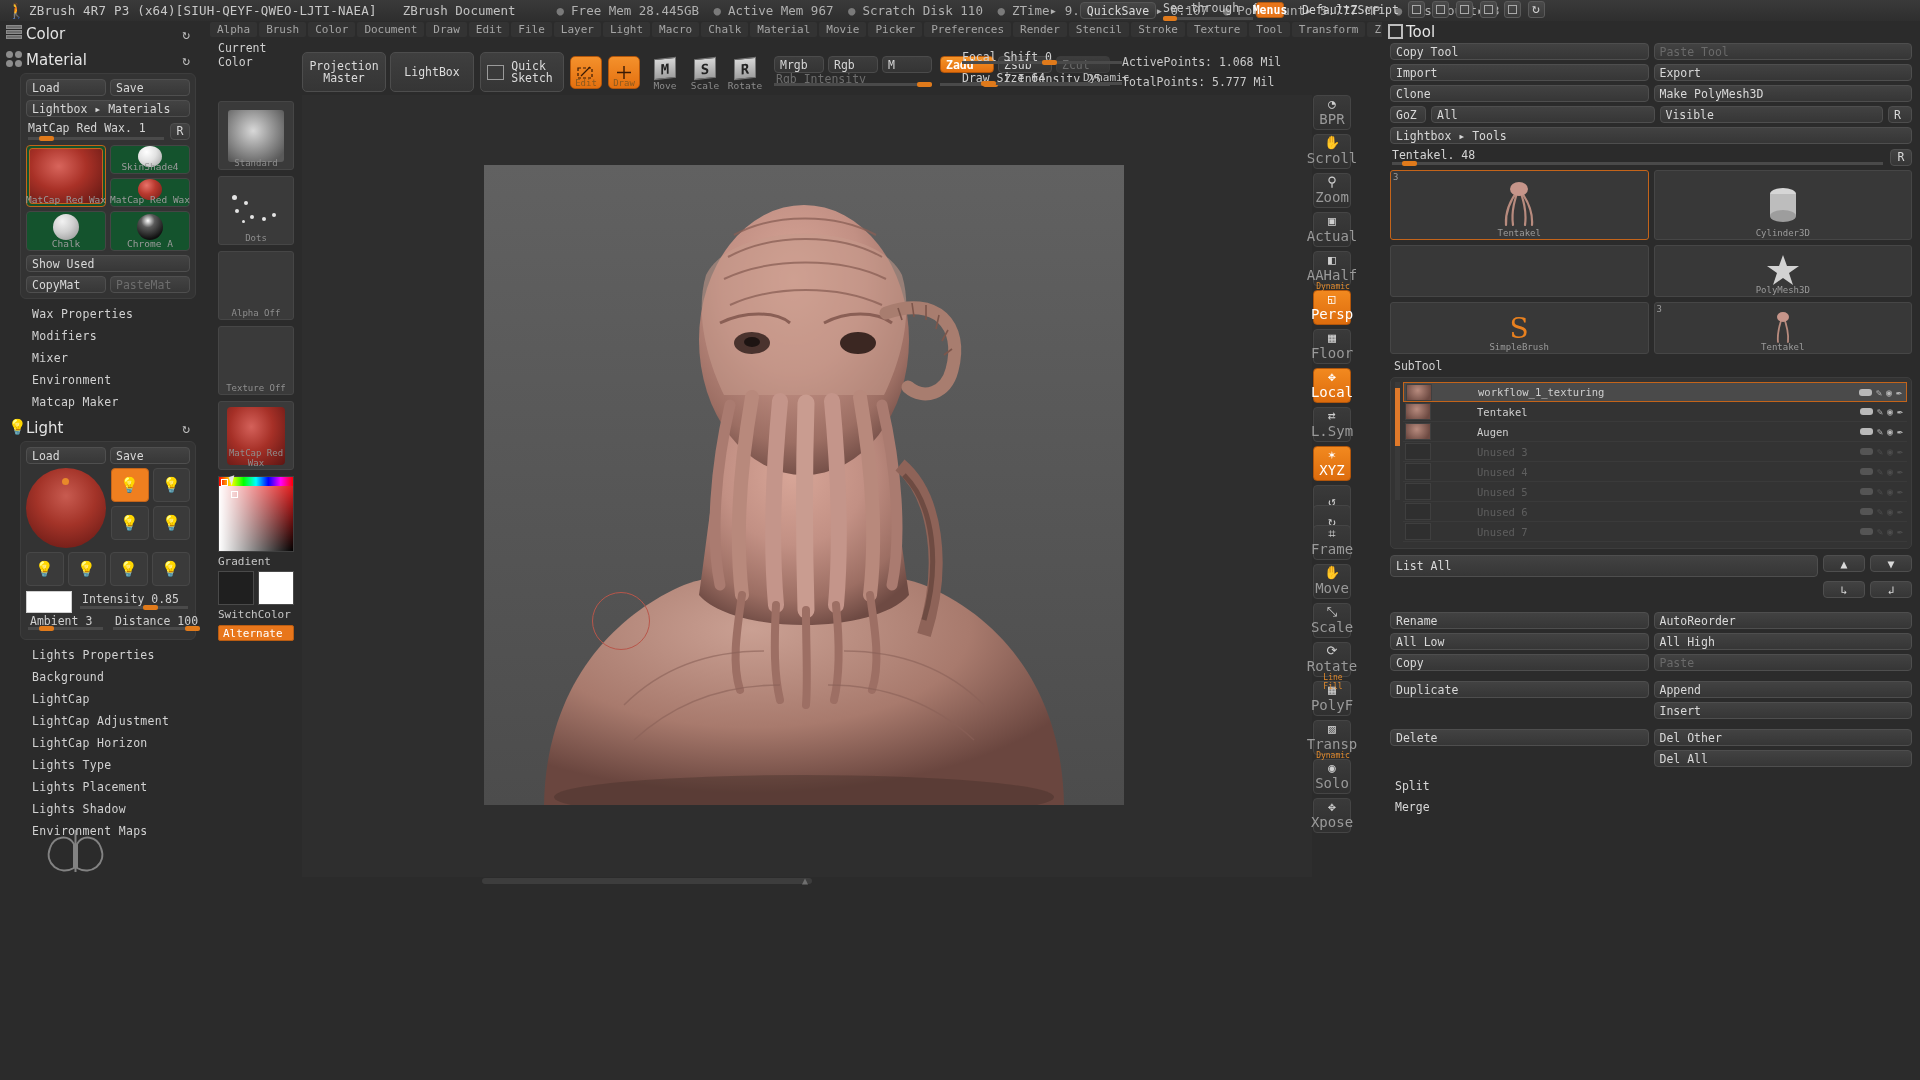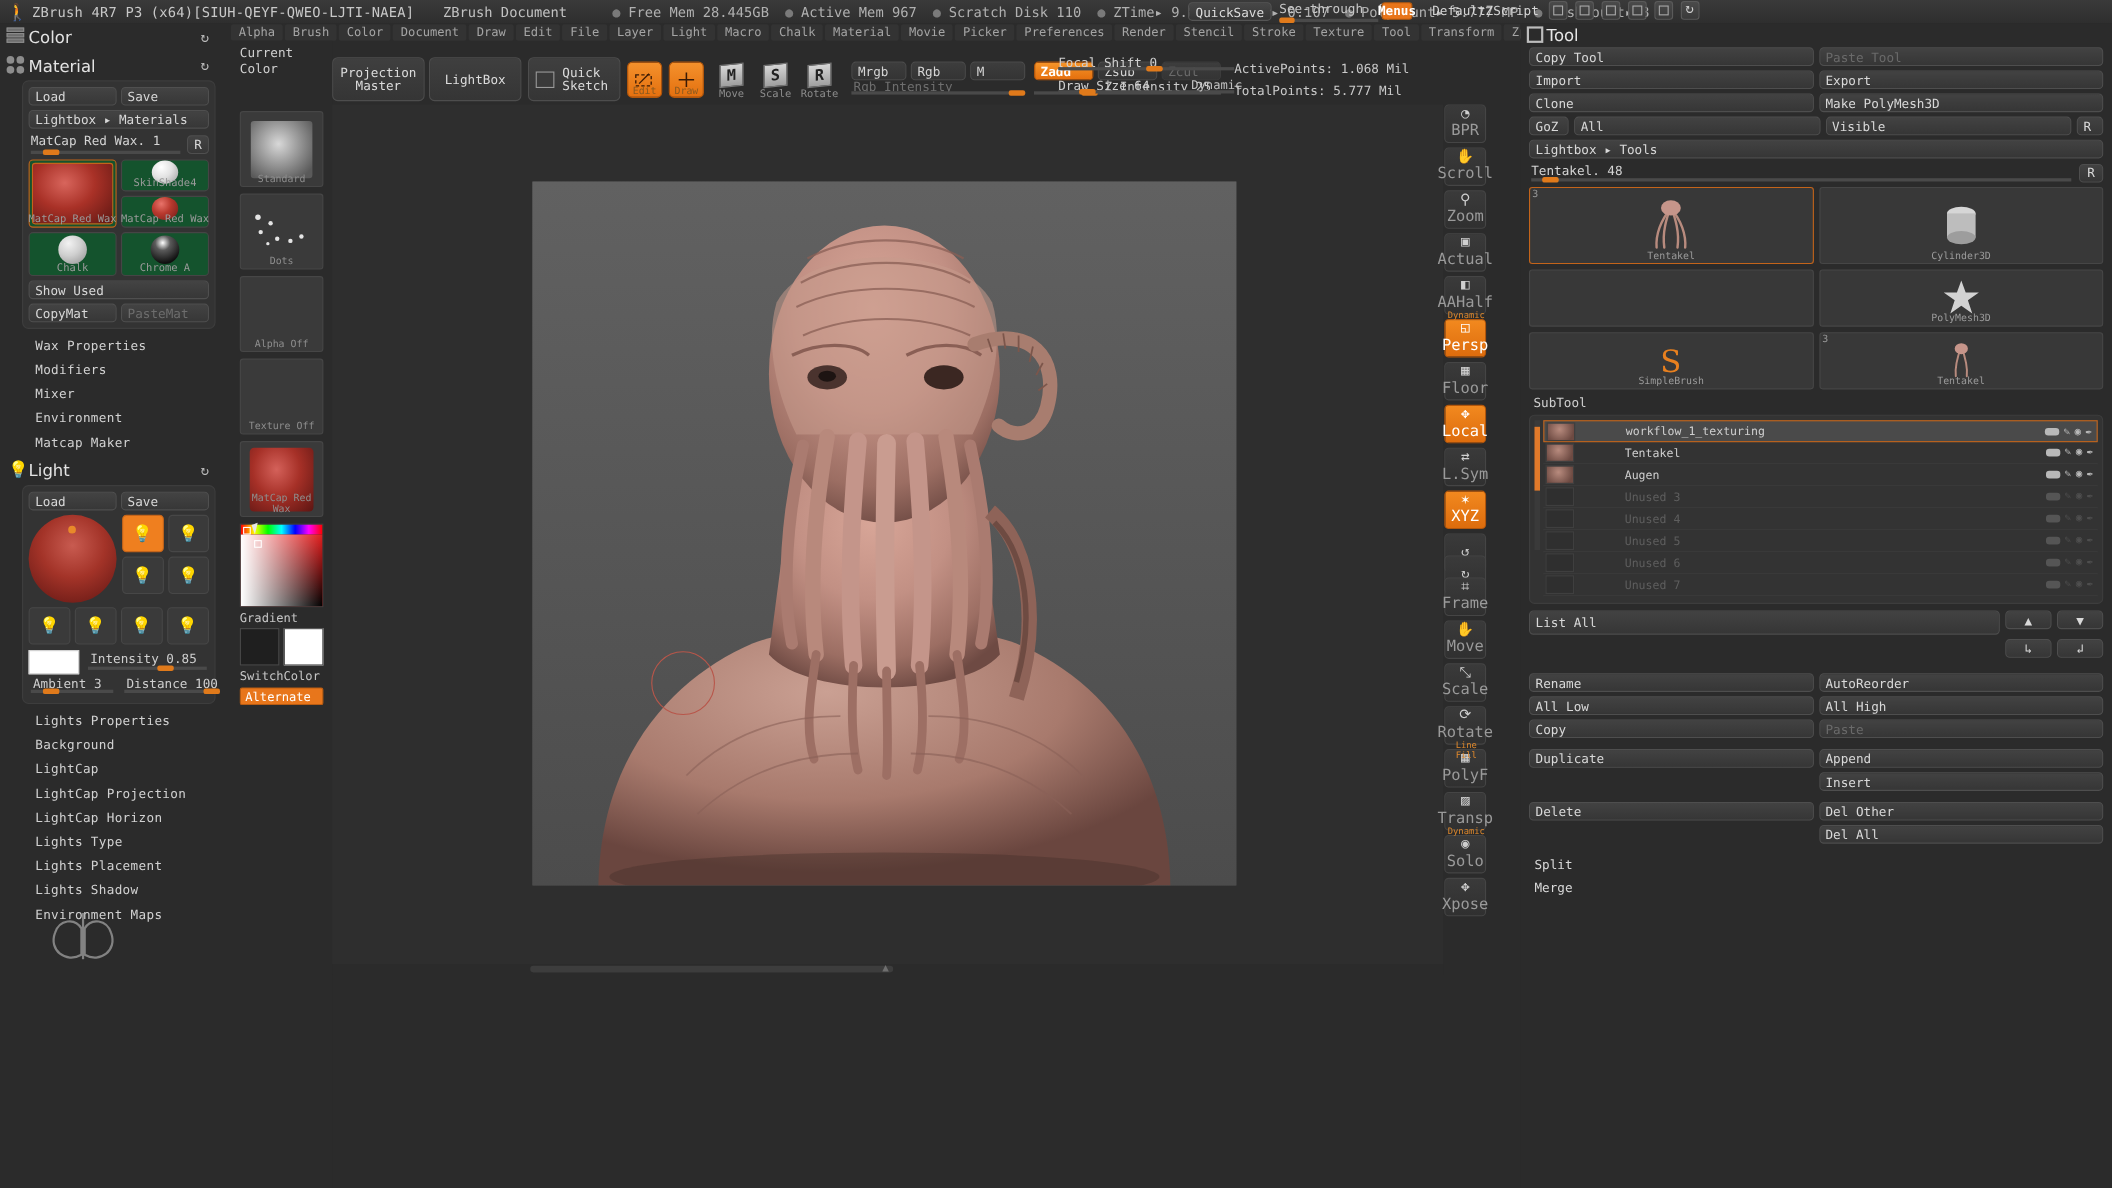"LightCap Projection" div.collapsed { text: Projection -> Adjustment }
